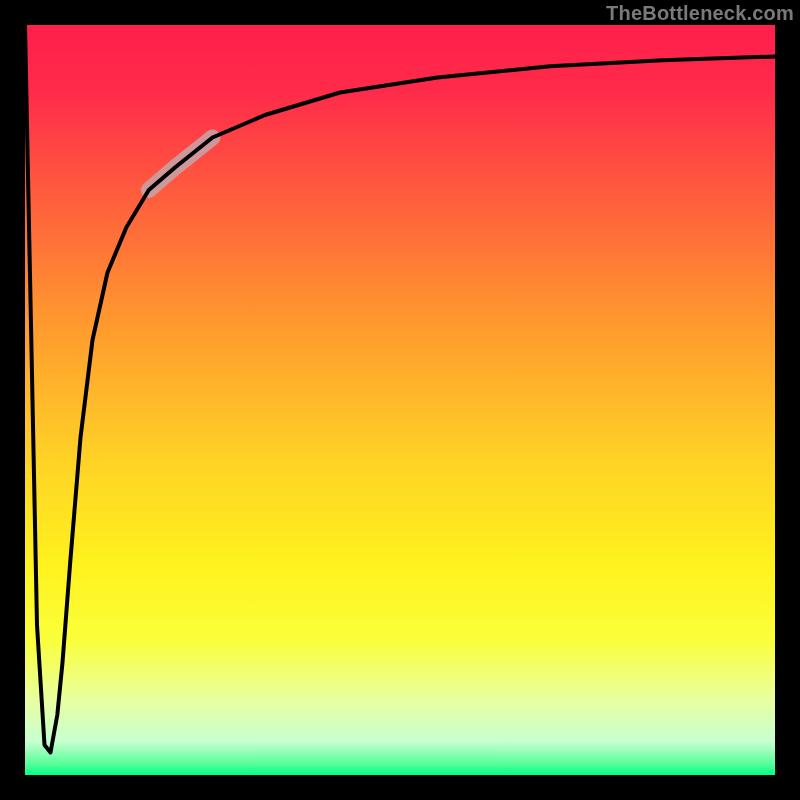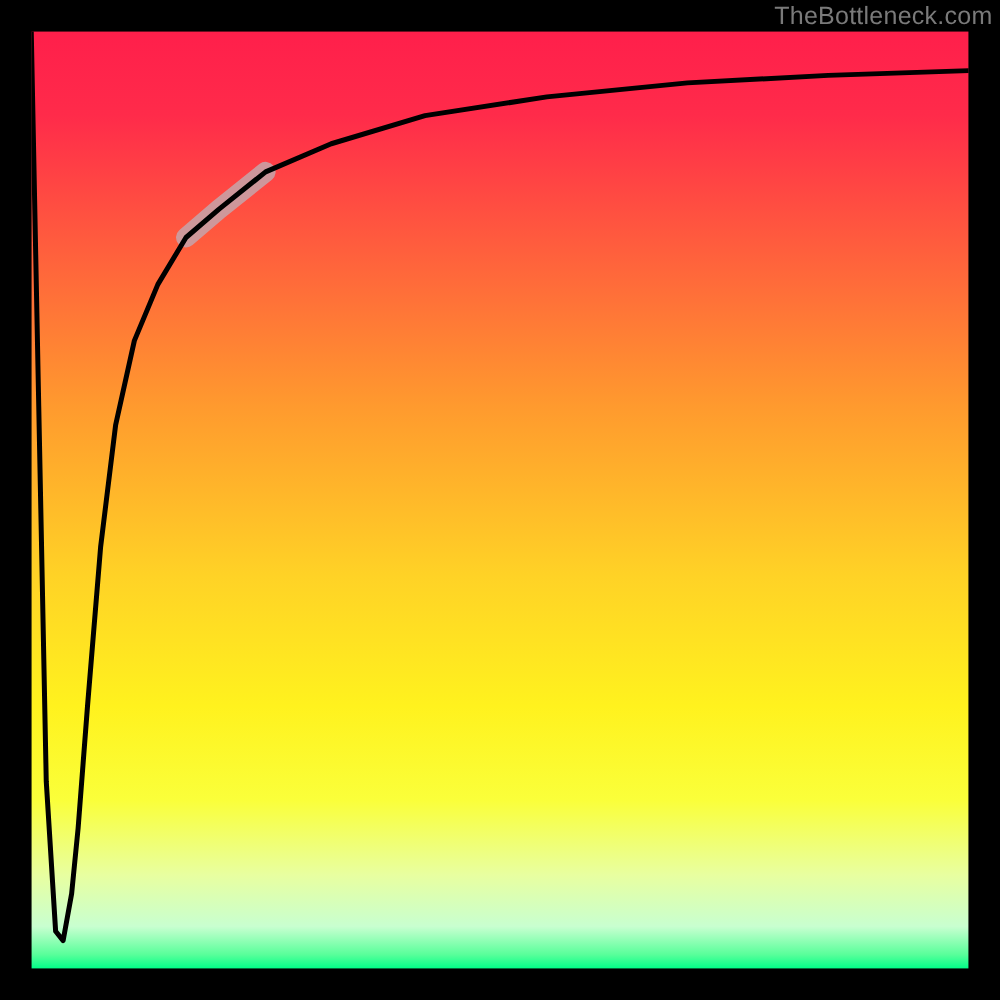"TheBottleneck.com" .watermark { font-weight: 400 -> 700 }
